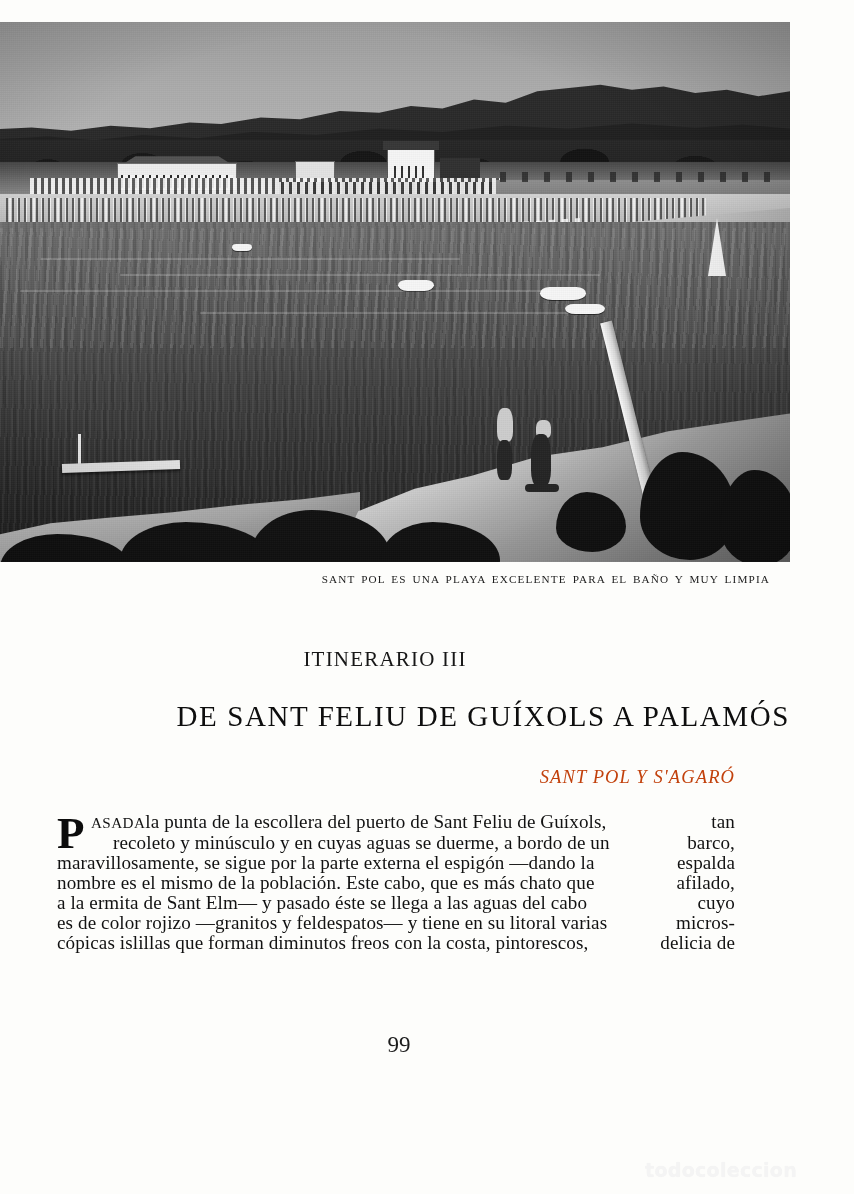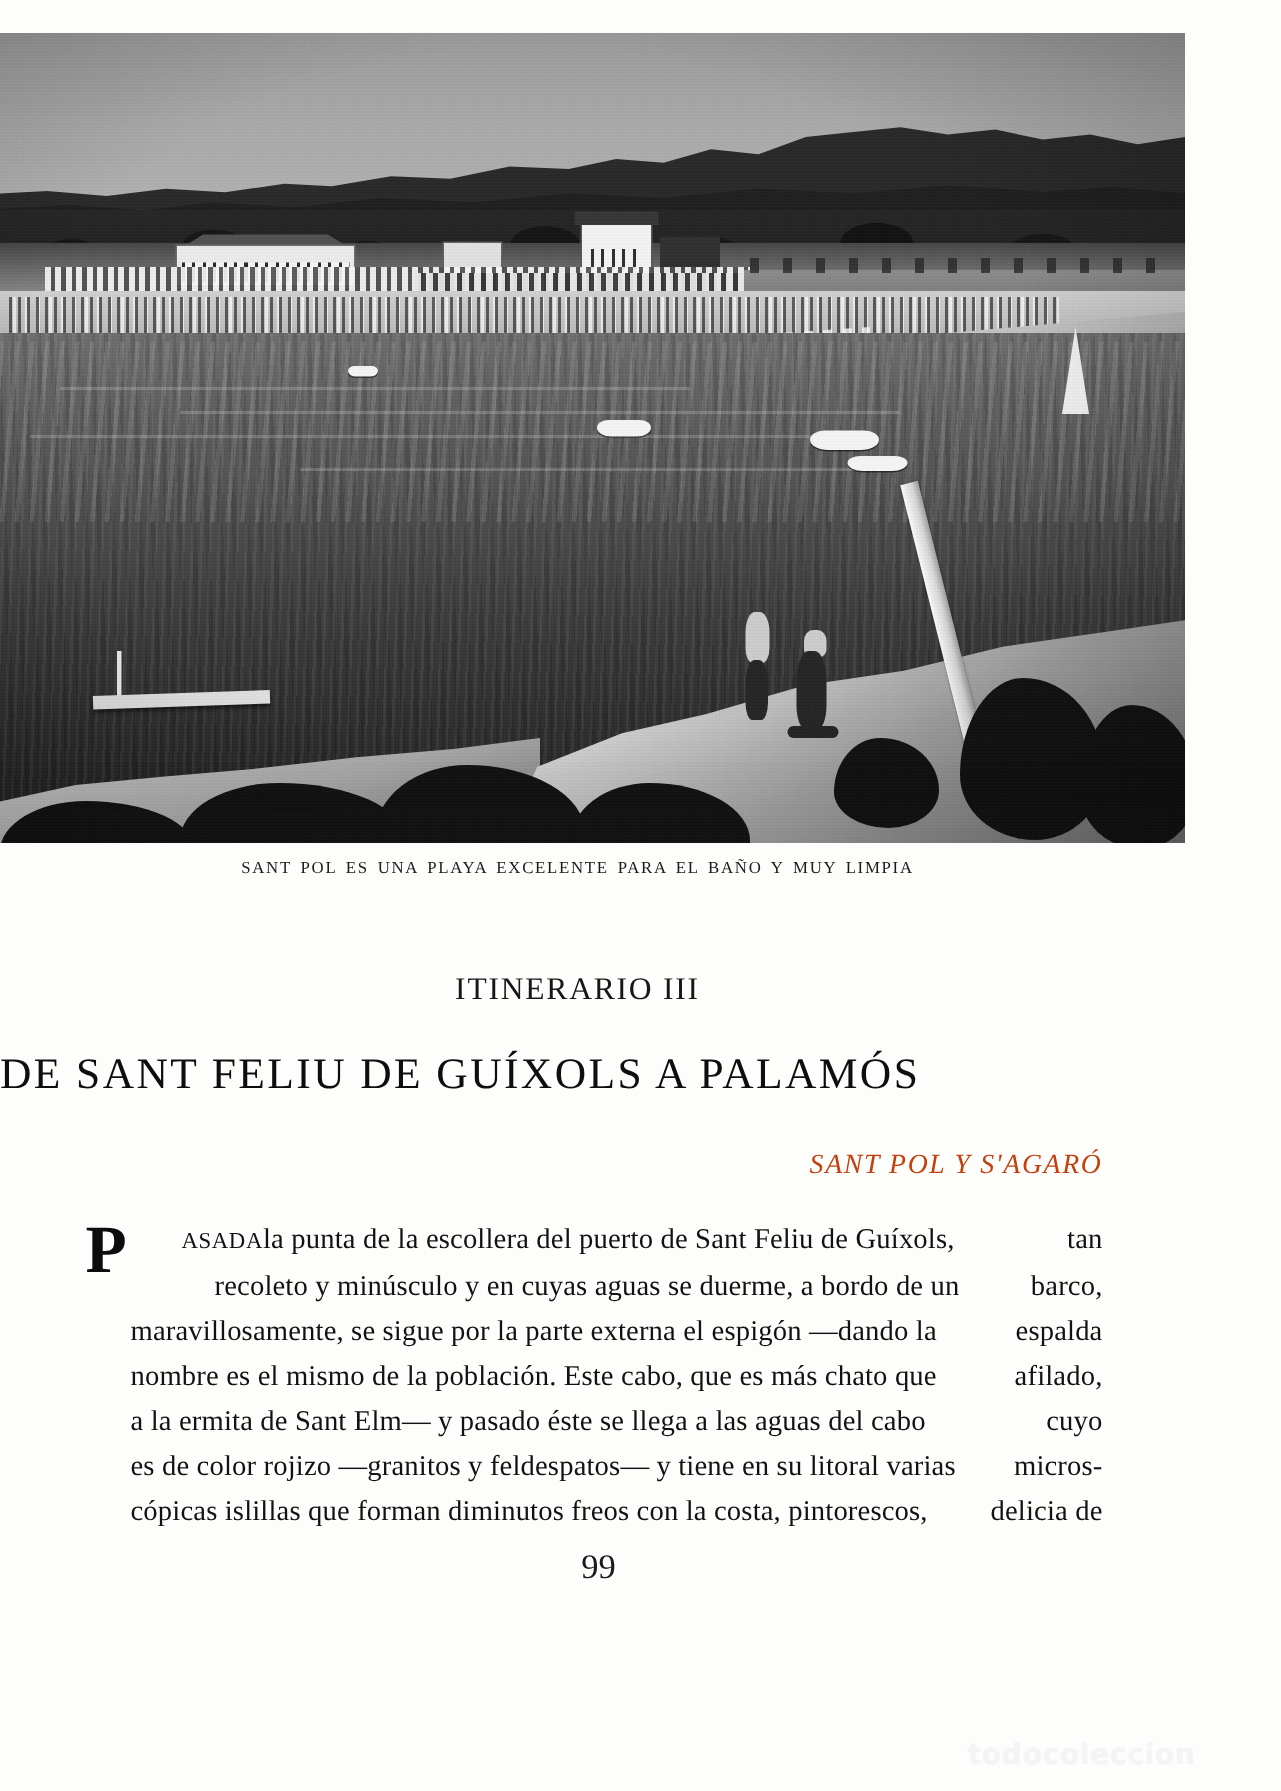"SANT POL ES UNA PLAYA" .caption { text-align: center -> right }
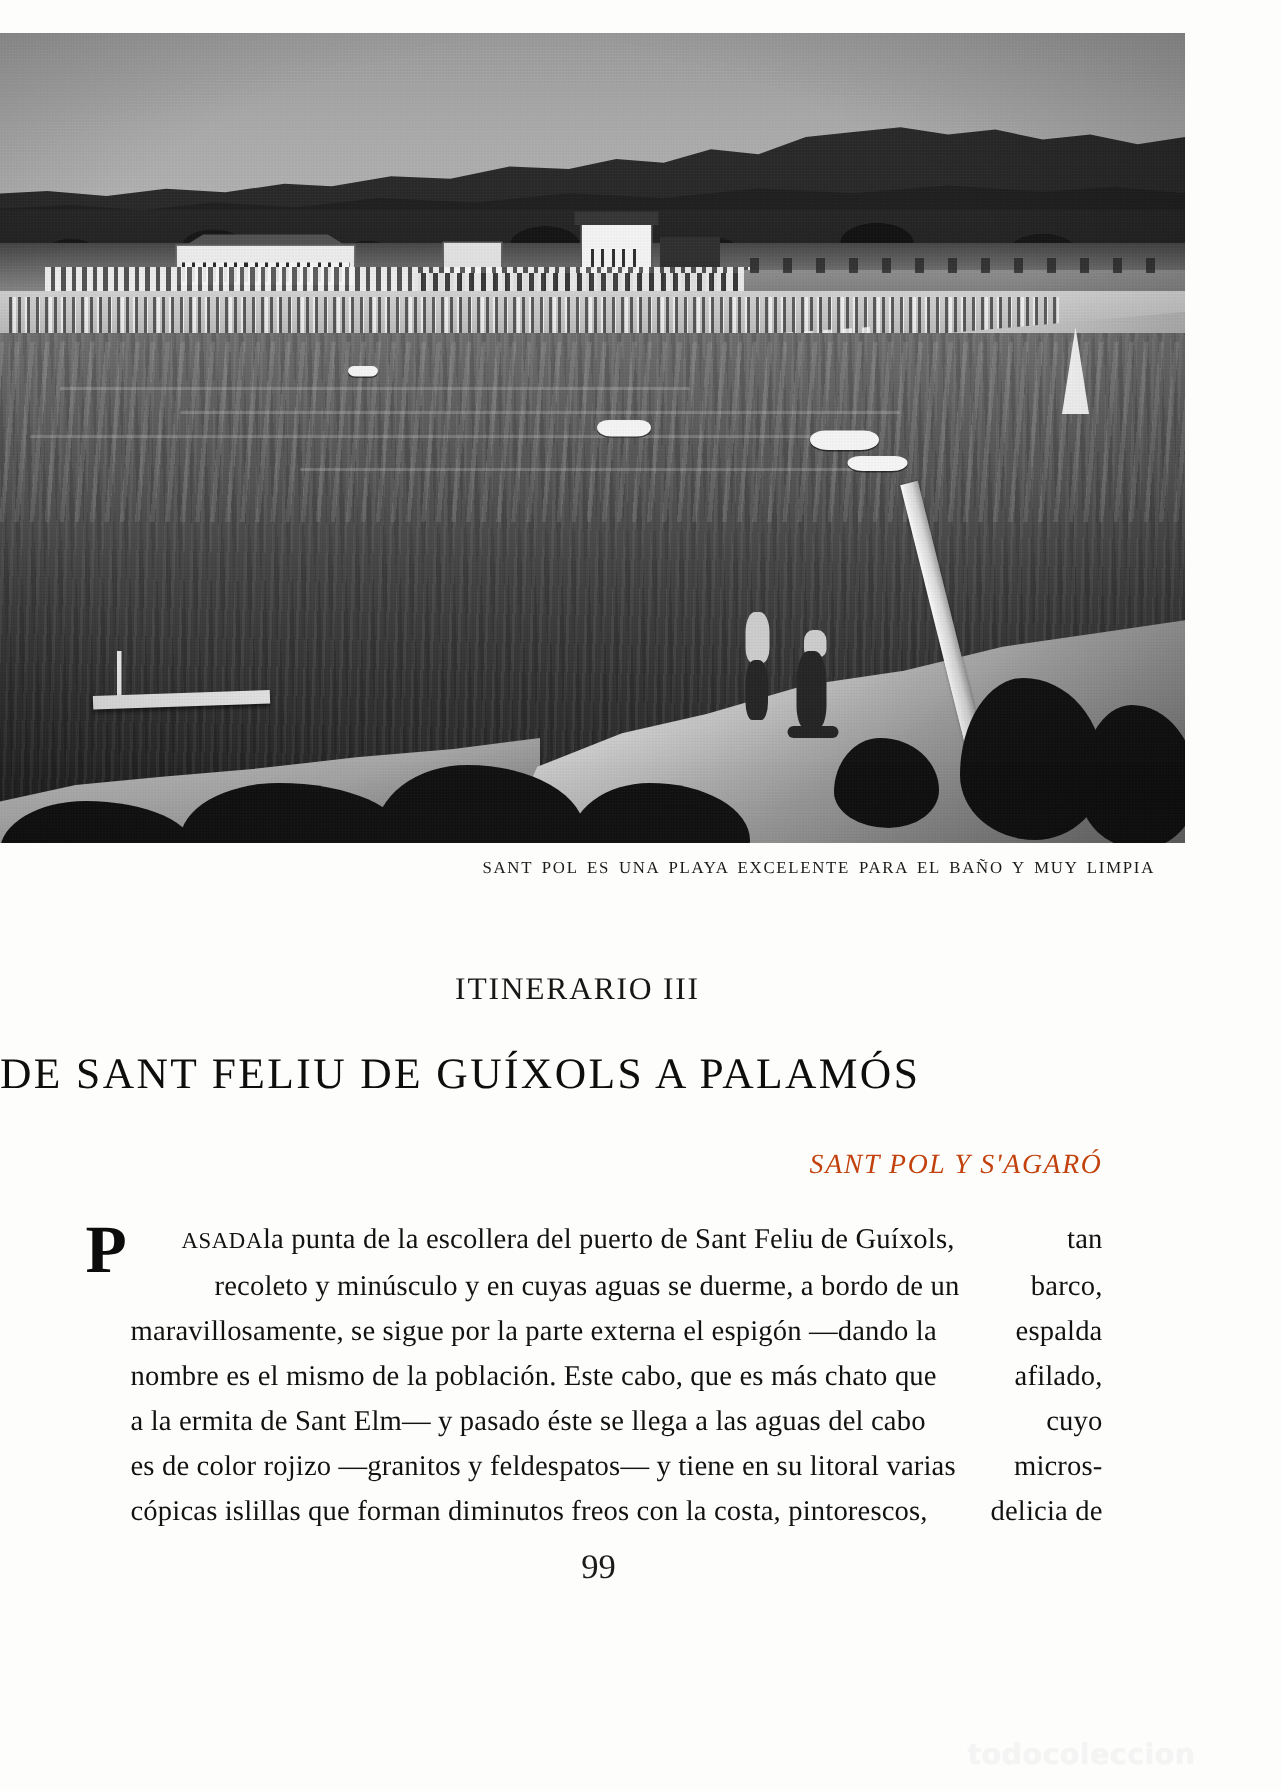"DE SANT FELIU DE GUÍXOLS" .chapter-title { text-align: left -> right }
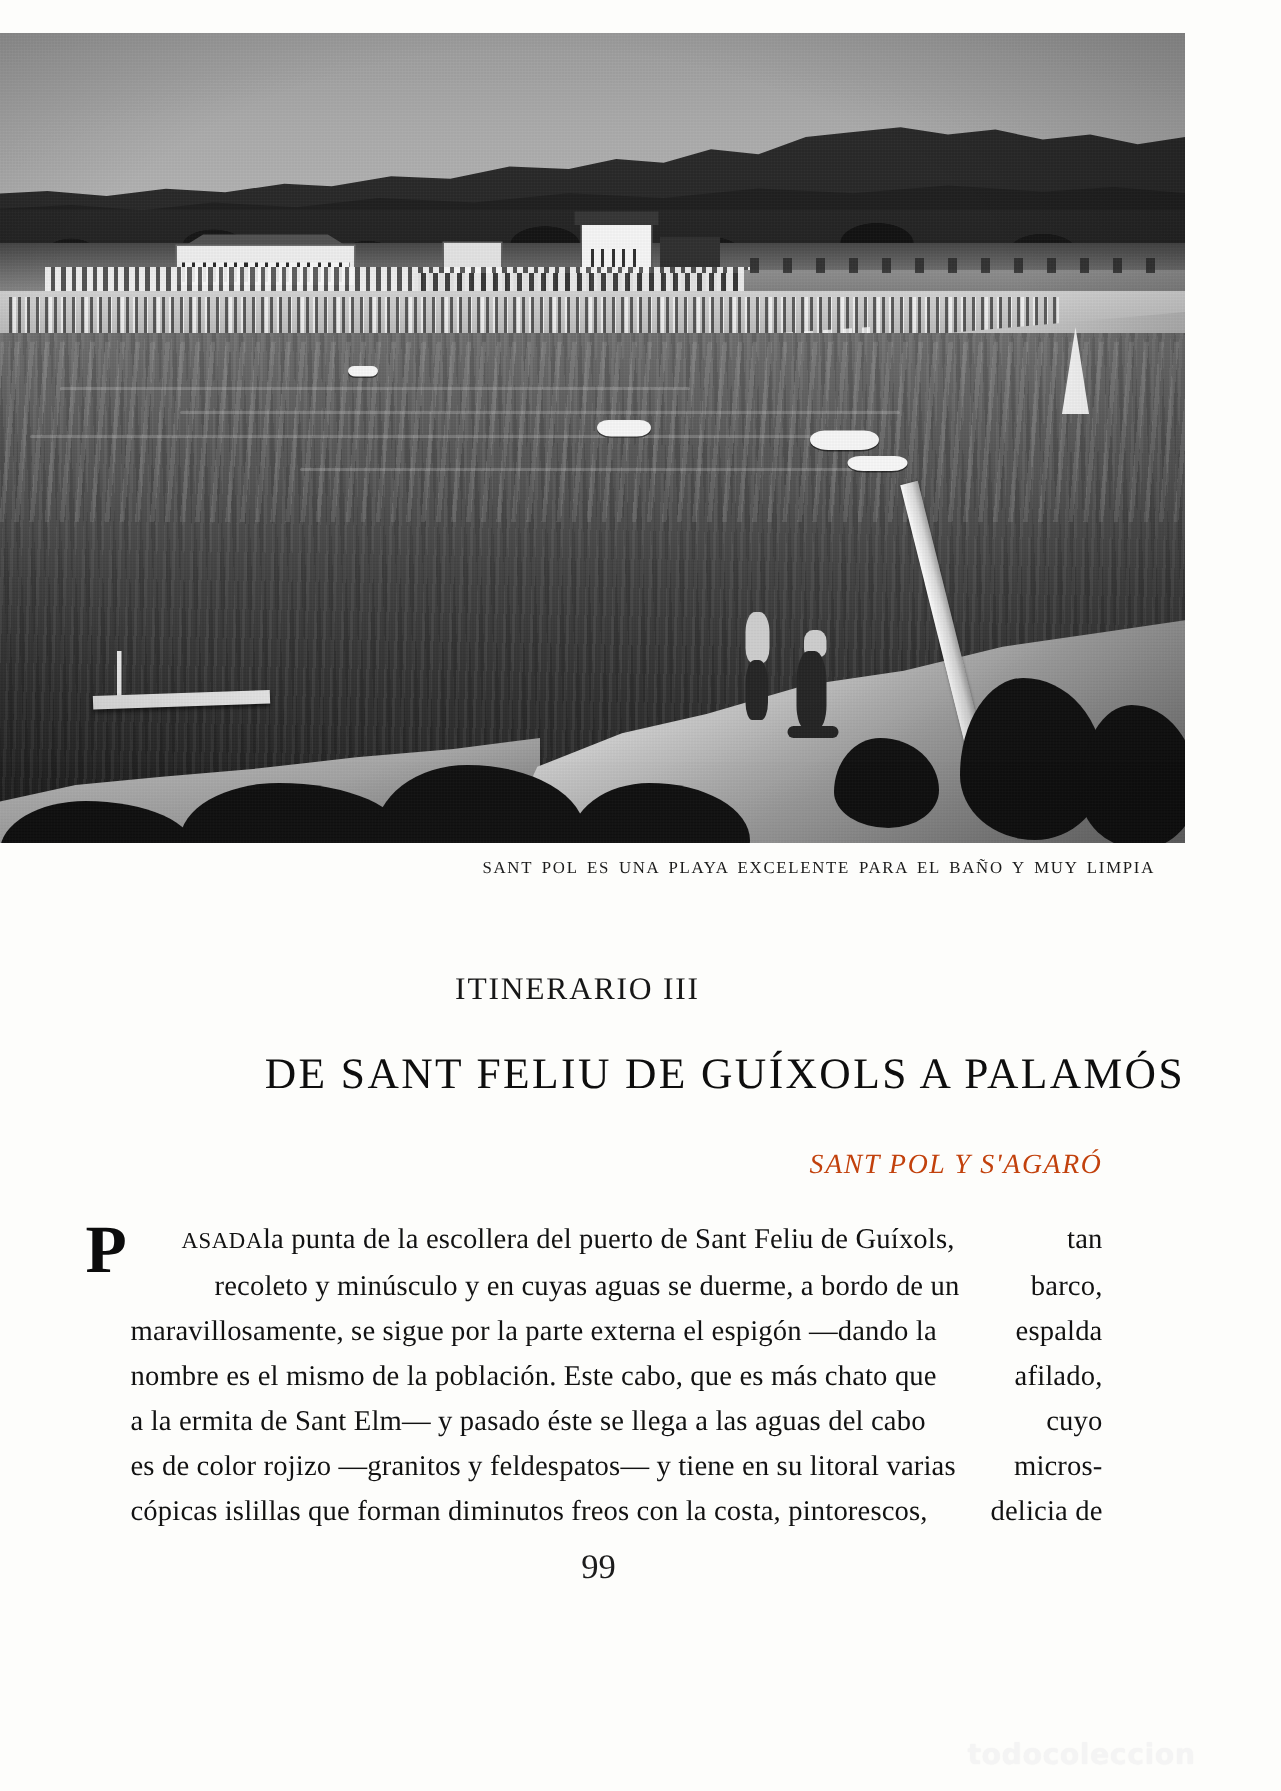"ASADAla punta de la escollera" .body-line { line-height: 30px -> 20px; margin-left: 30px -> none }
